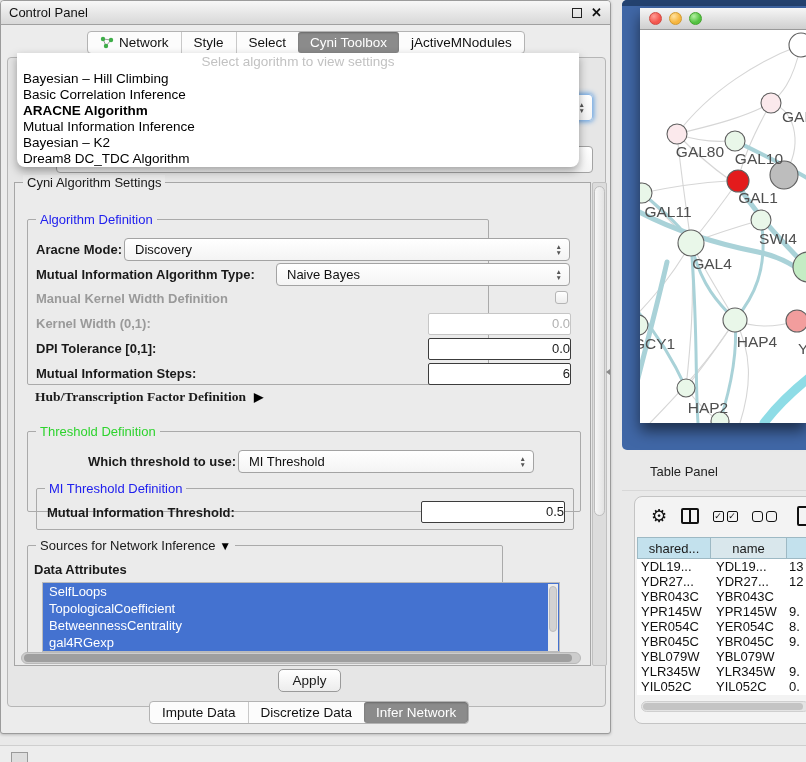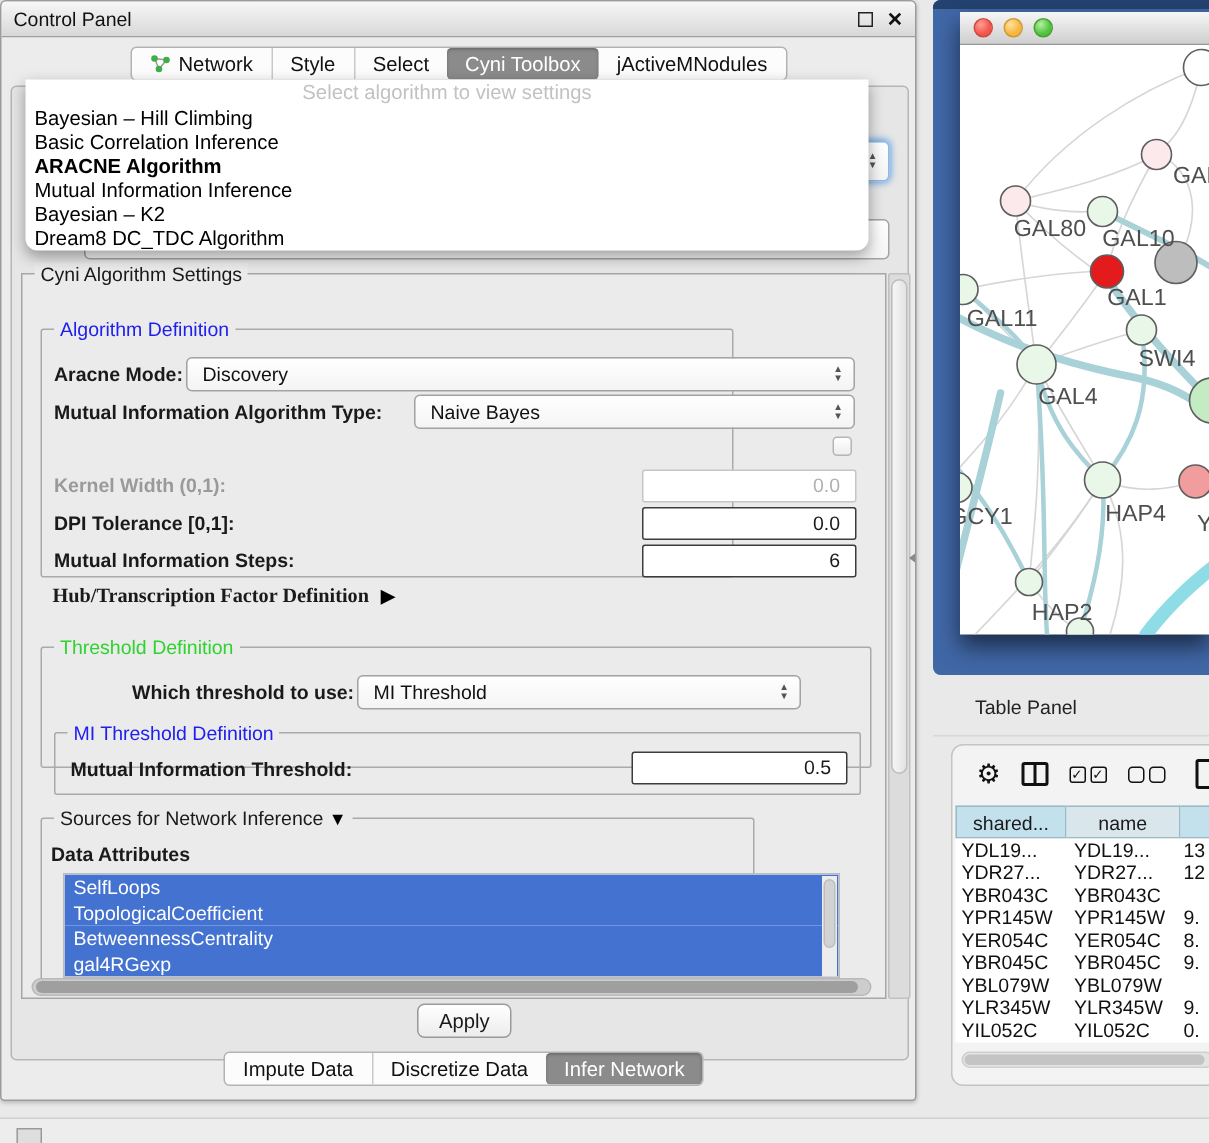"Manual Kernel Width Definition" span.lbl { html: none -> <span>Manual Kernel Width Definition</span> }
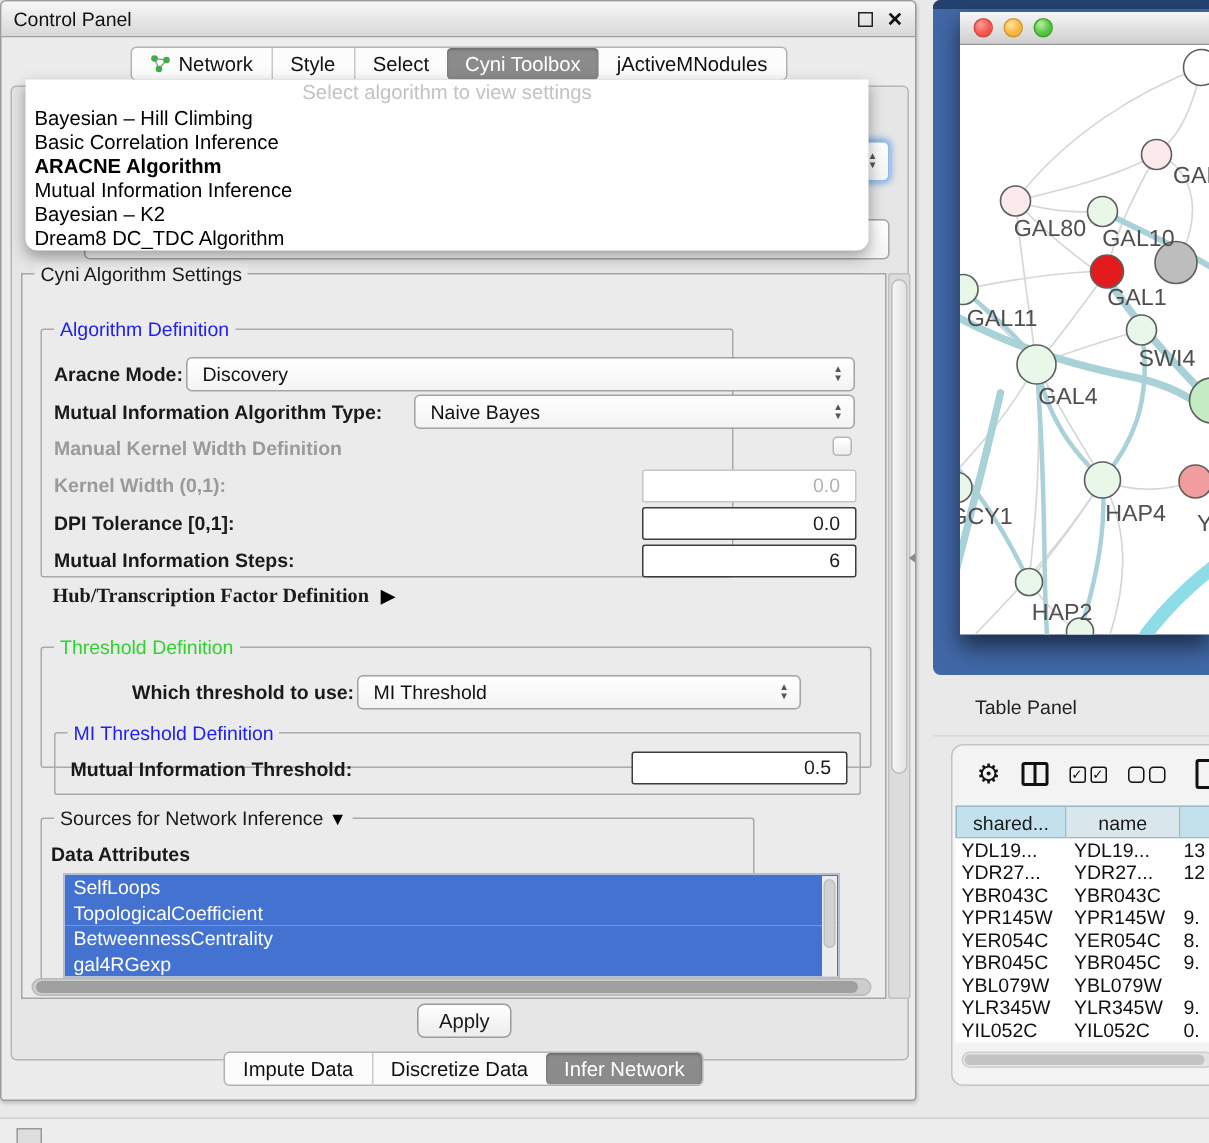"0.0" .field { padding: 2px 10px 0 0 -> 2px 0 0 0 }
